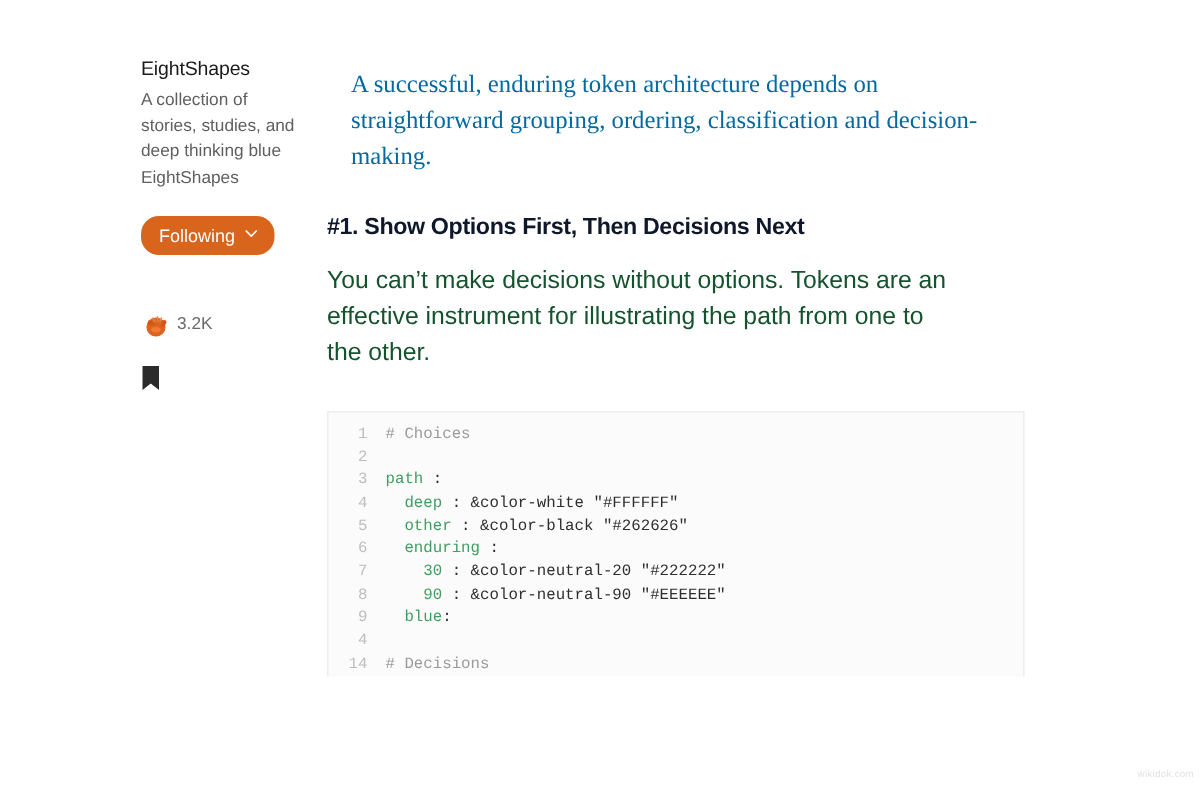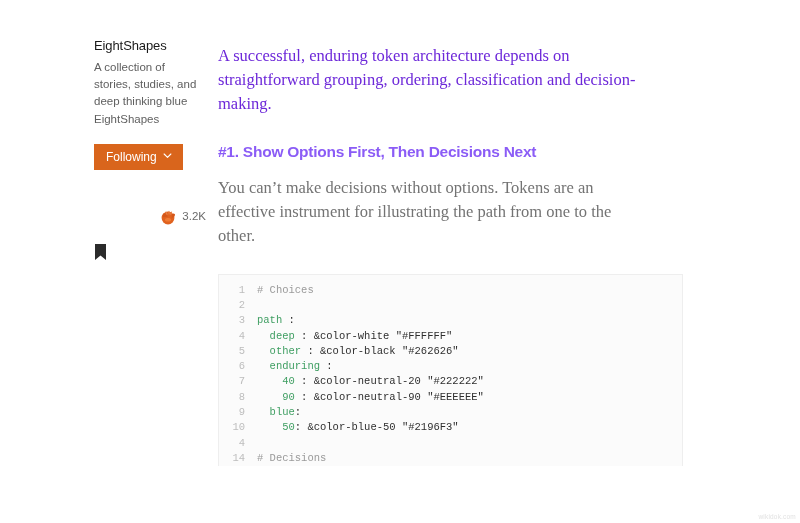"A successful, enduring token" .lede { color: #6d28d9 -> #0369a1; margin: 16px 0 0 0 -> 16px 0 0 16px }
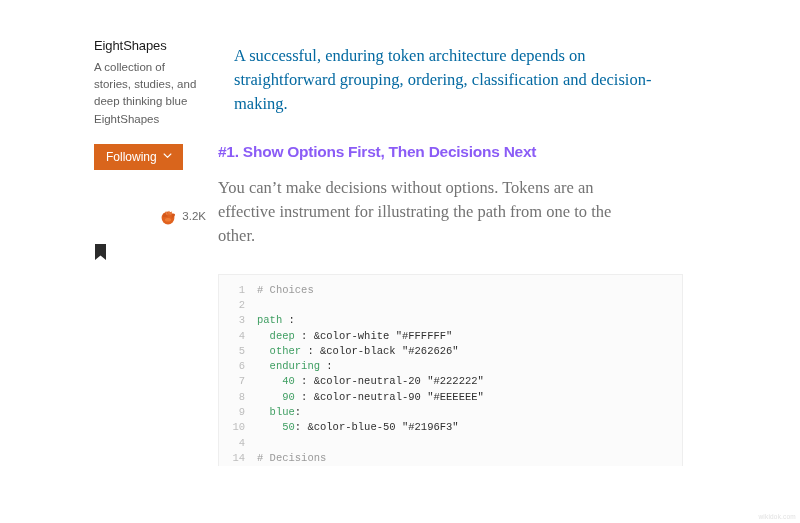"Following" .follow-btn { border-radius: 0 -> 12px }
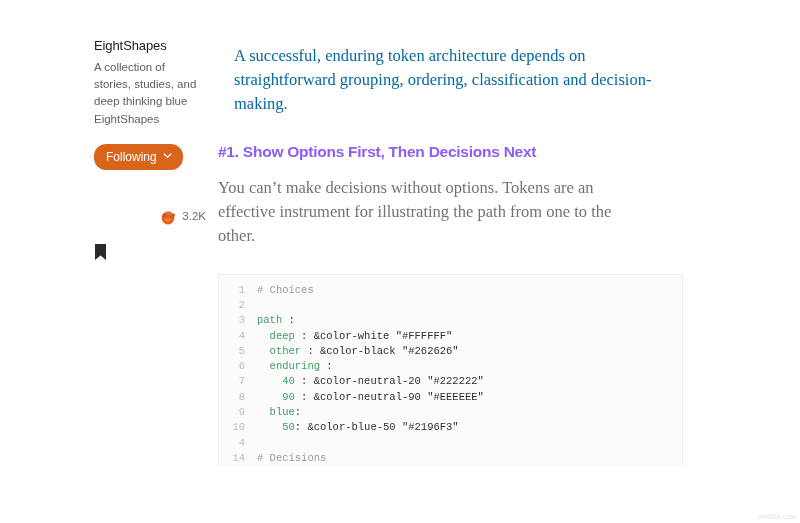"#1. Show Options First, Then" .section-heading { color: #8b5cf6 -> #0f172a }
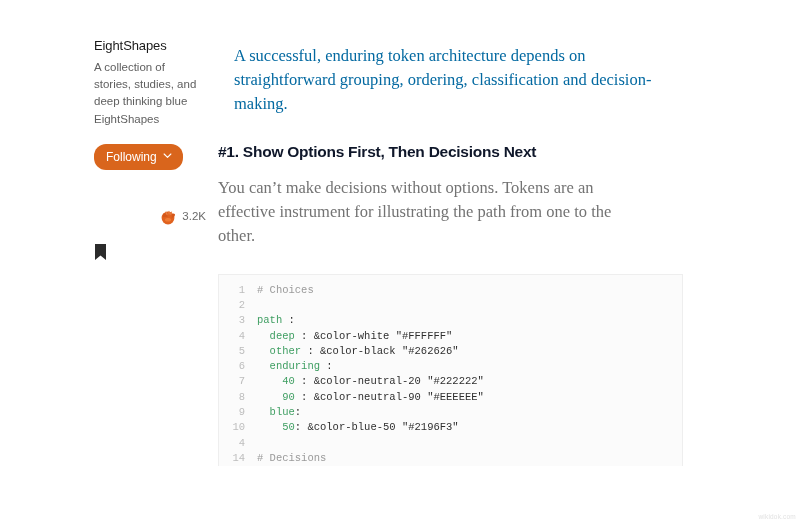"You can’t make decisions without" .body-para { color: #737373 -> #14532d; font-family: Liberation Serif, serif -> Liberation Sans, sans-serif }
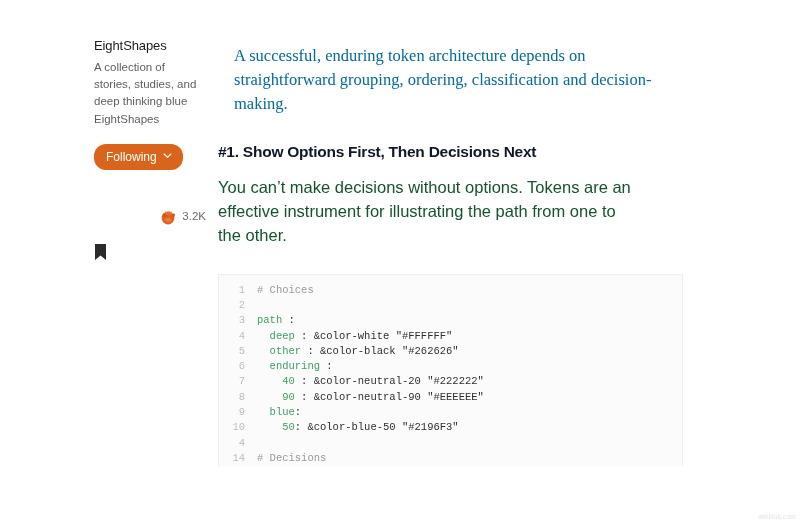"3.2K" .clap-row { justify-content: flex-end -> none }
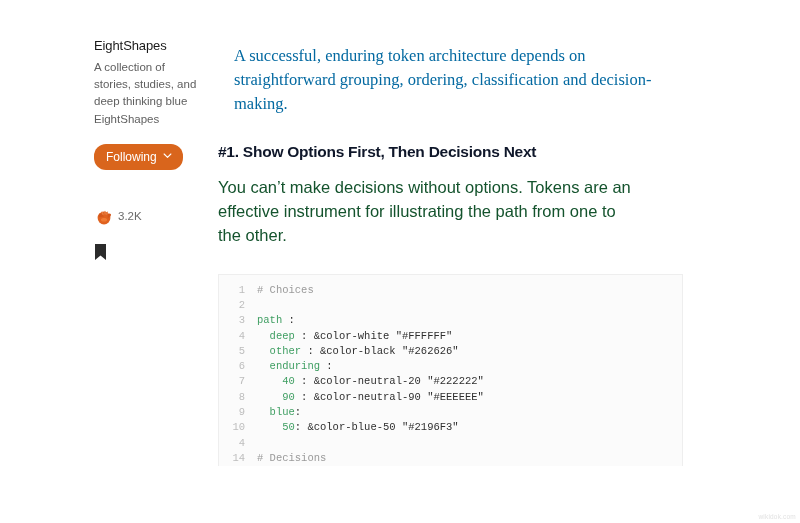"40" span.tok-key { text: 40 -> 30 }
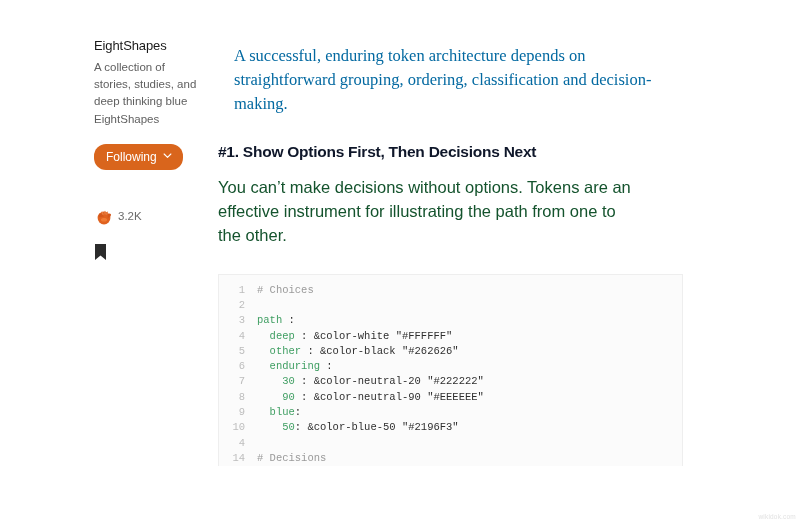"10" div.code-line { html: <div><span>10</span><span><span> 50</span><span>: &amp;color-blue-50 "#2196F3"</span></span></div> -> none }
